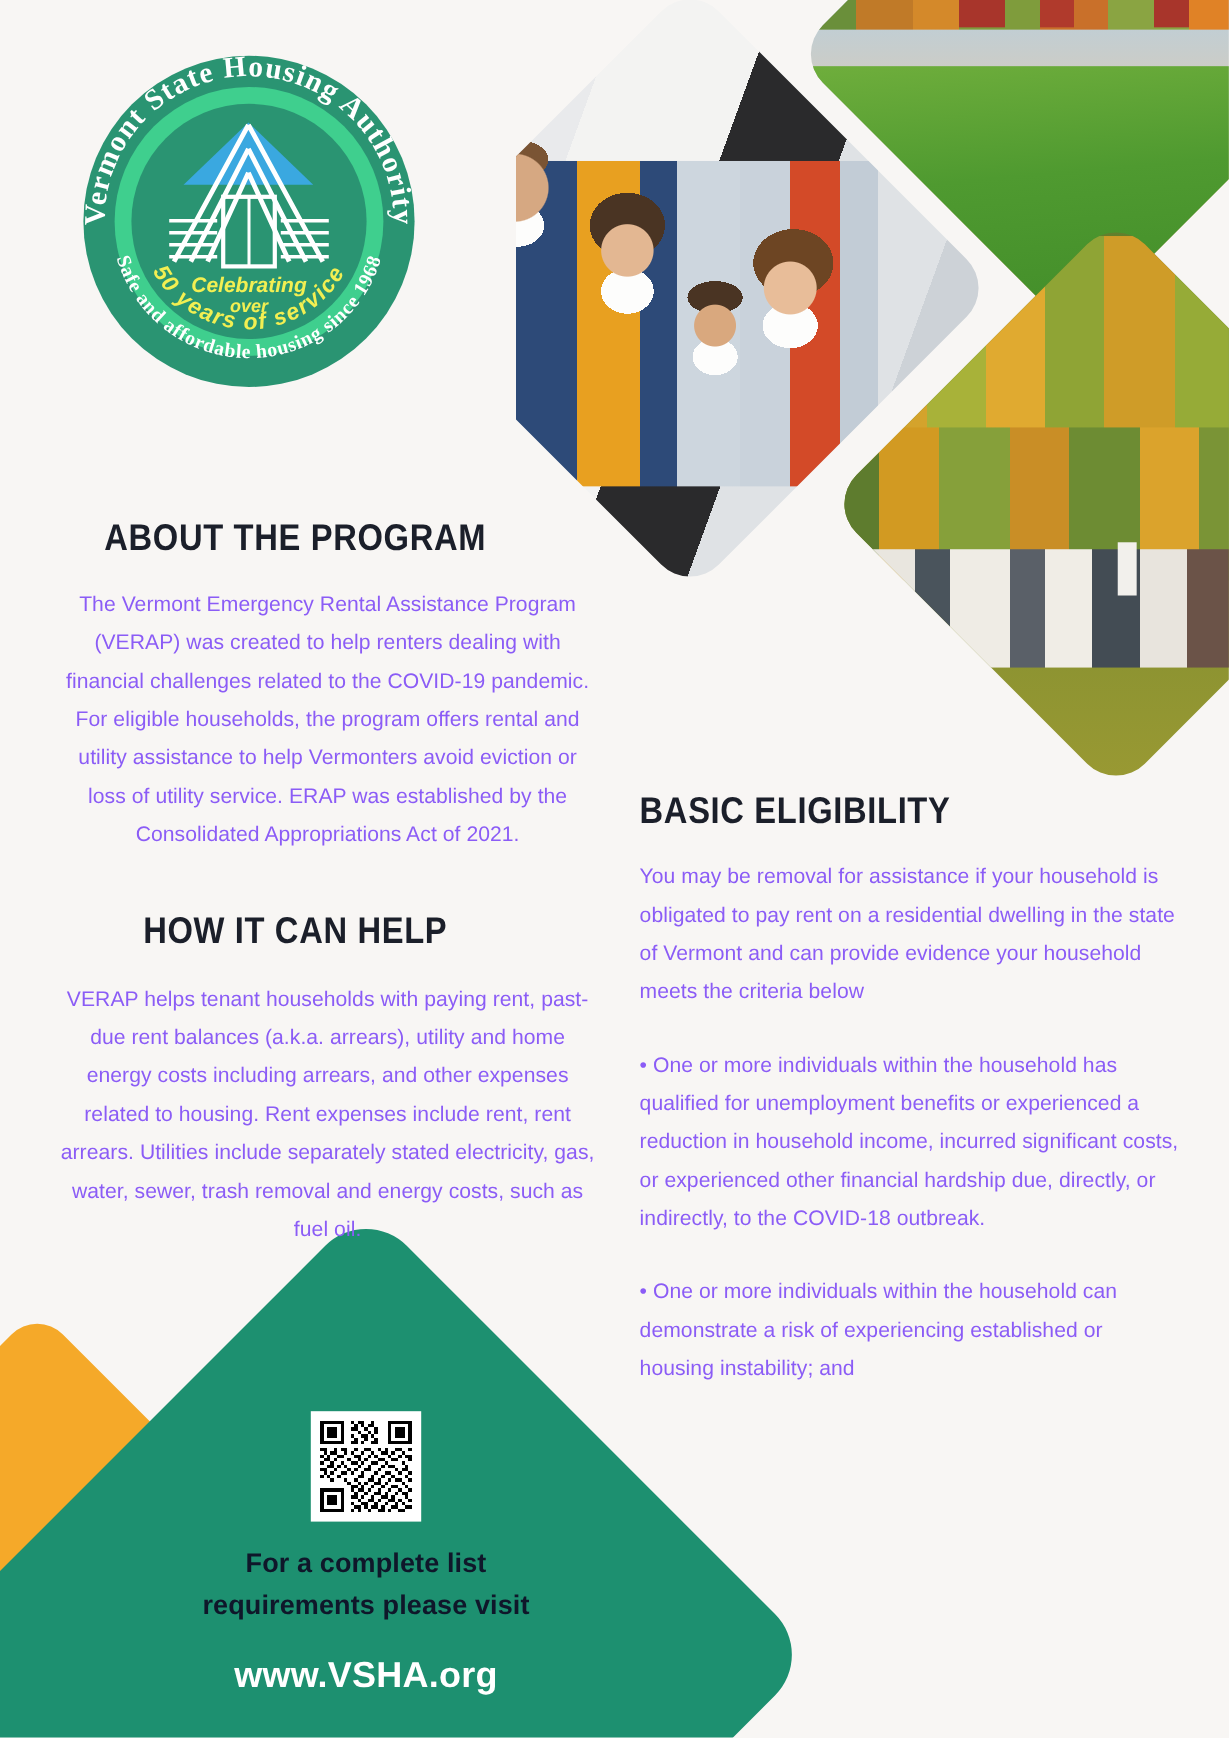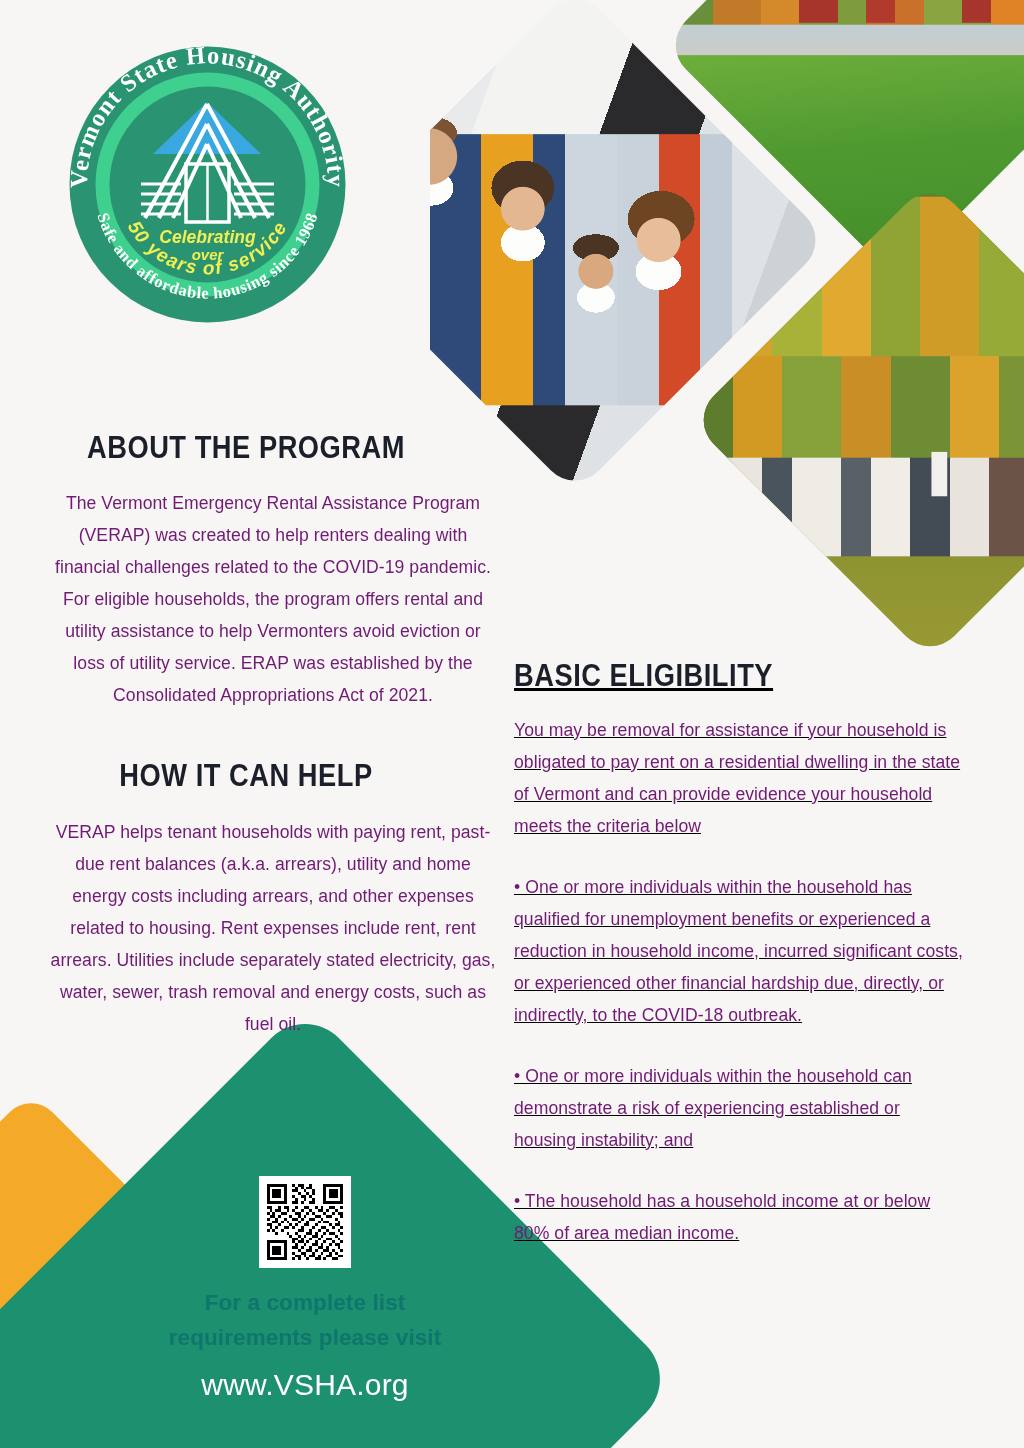"The Vermont Emergency Rental Assistance" p.body { color: #701a75 -> #8b5cf6 }
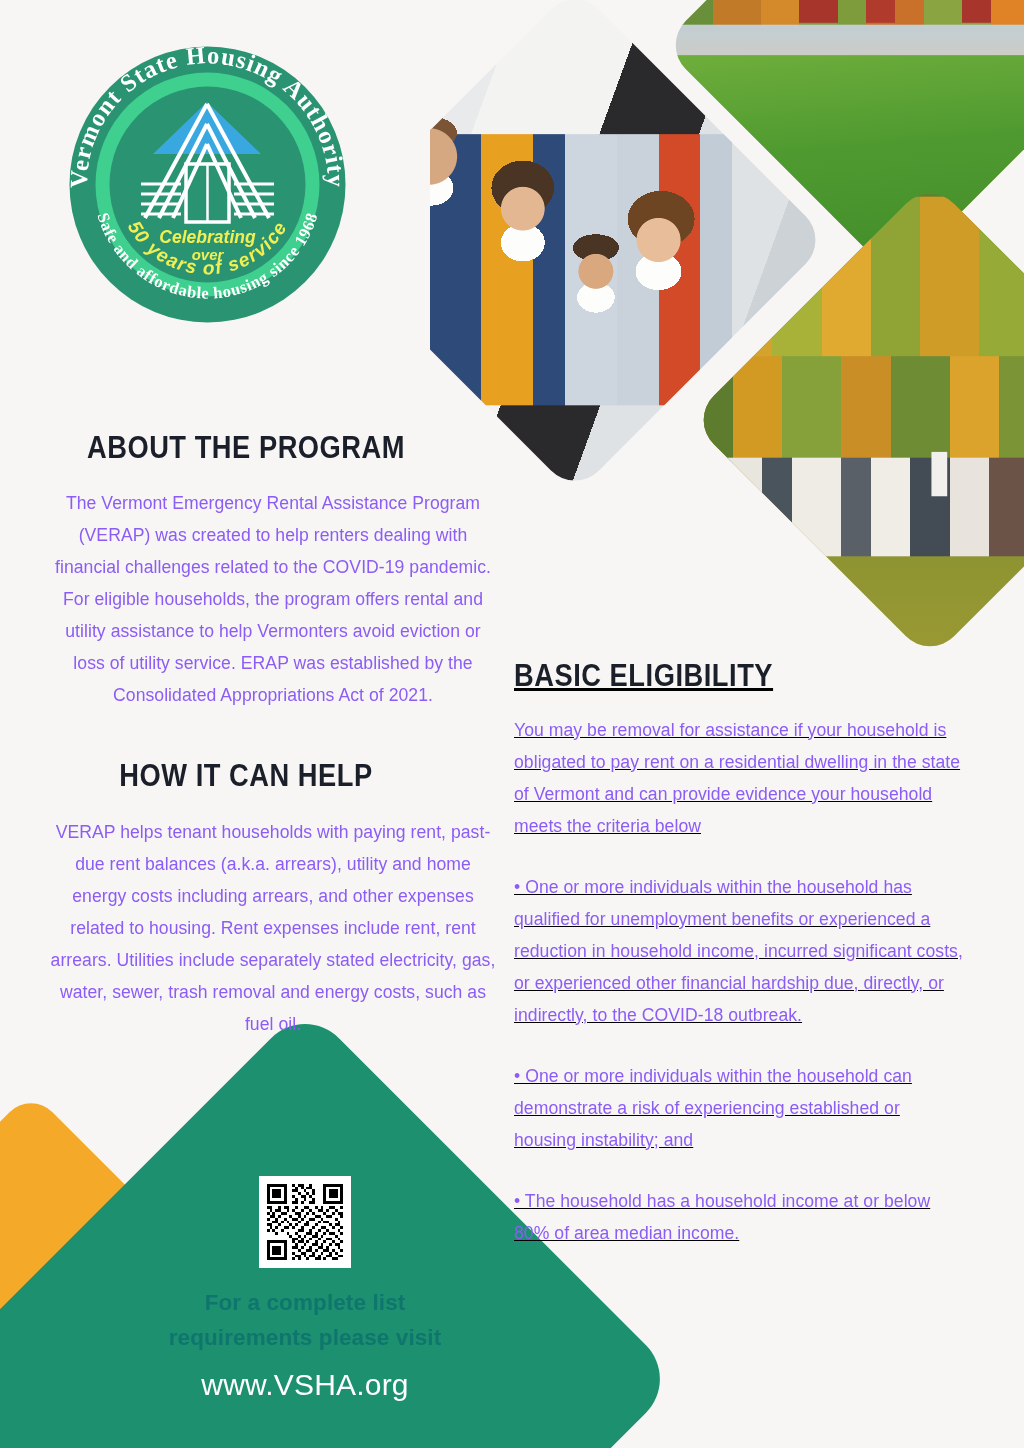"BASIC ELIGIBILITY" .col-right { left: 514px -> 533px; text-decoration: underline -> none }
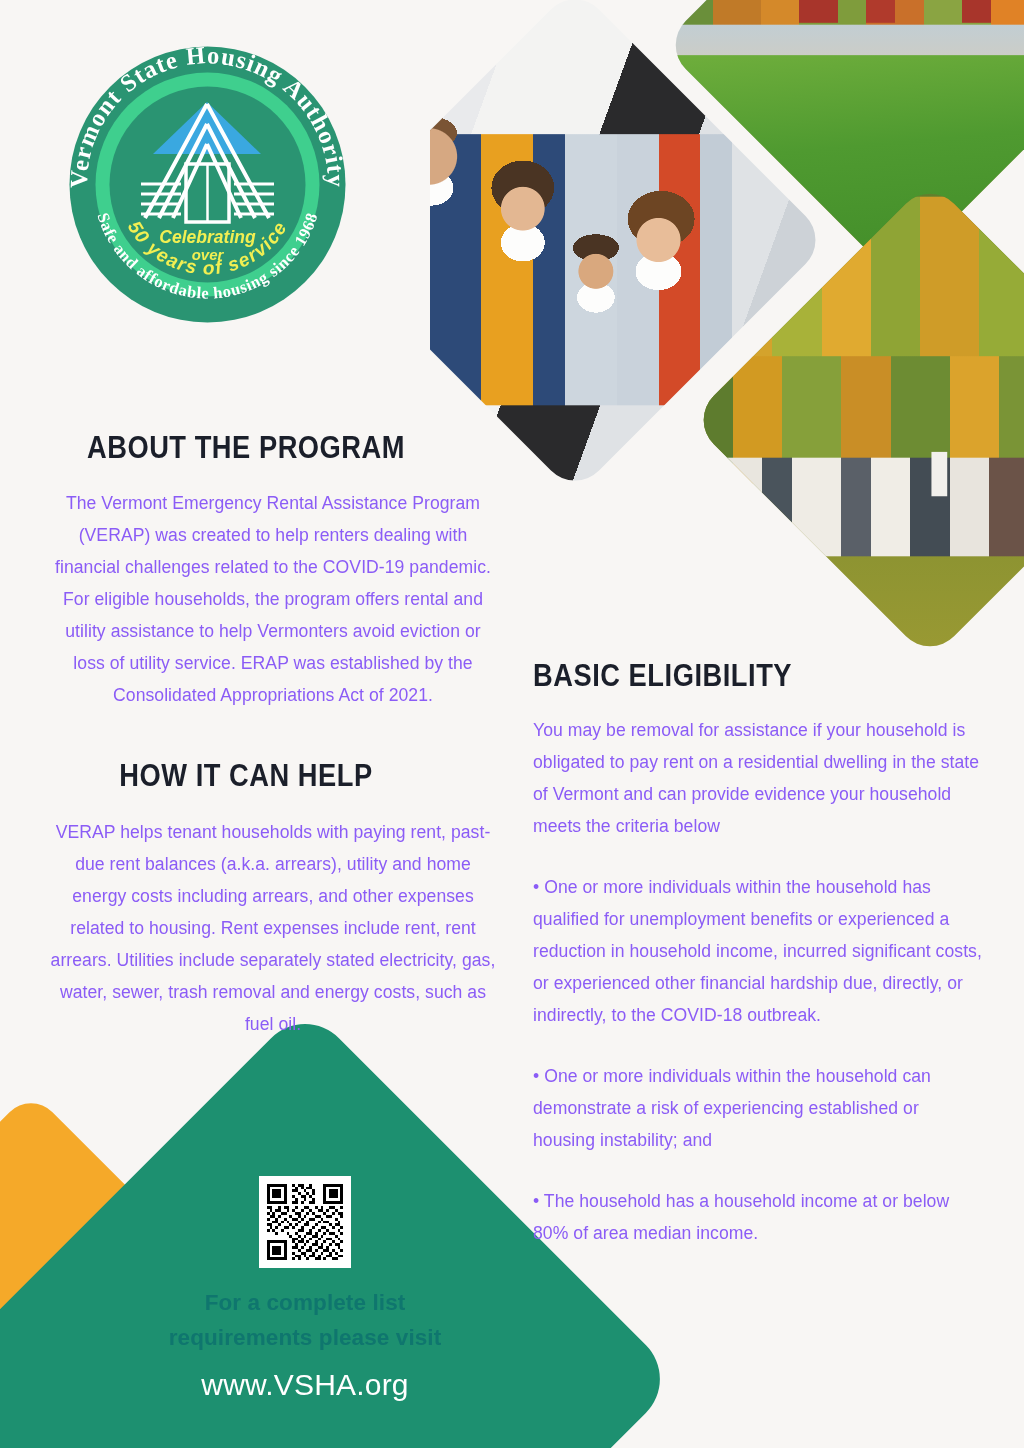"• The household has a" p.body { html: <p>• The household has a household income at or below 80% of area median income.</p> -> none }
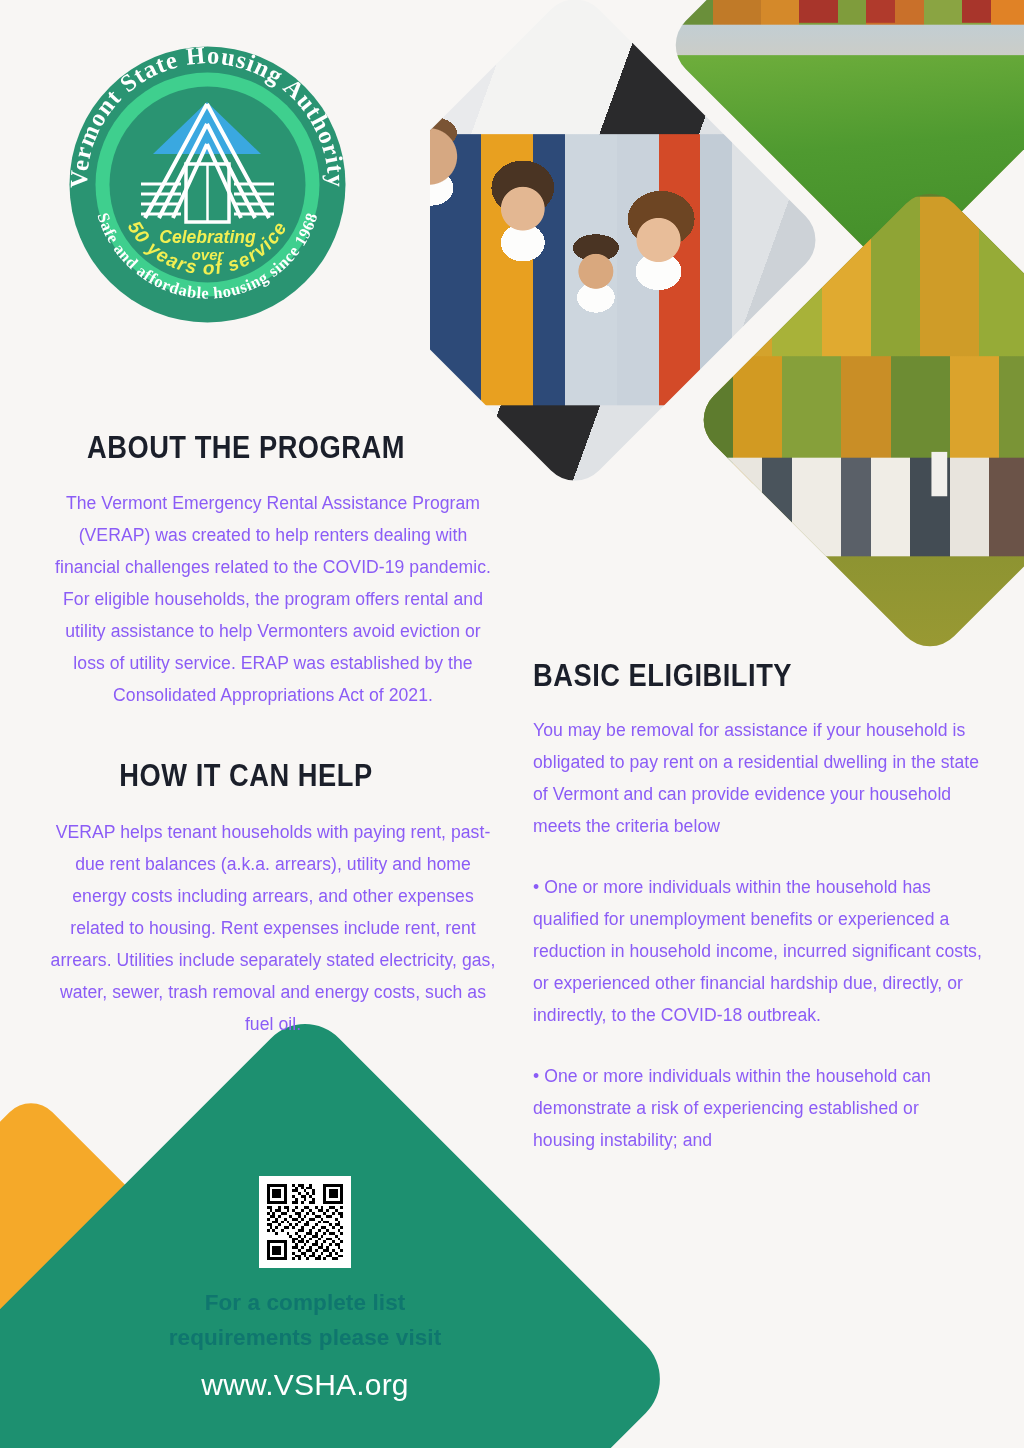"For a complete list" .cta-lines { color: #0f766e -> #0f172a }
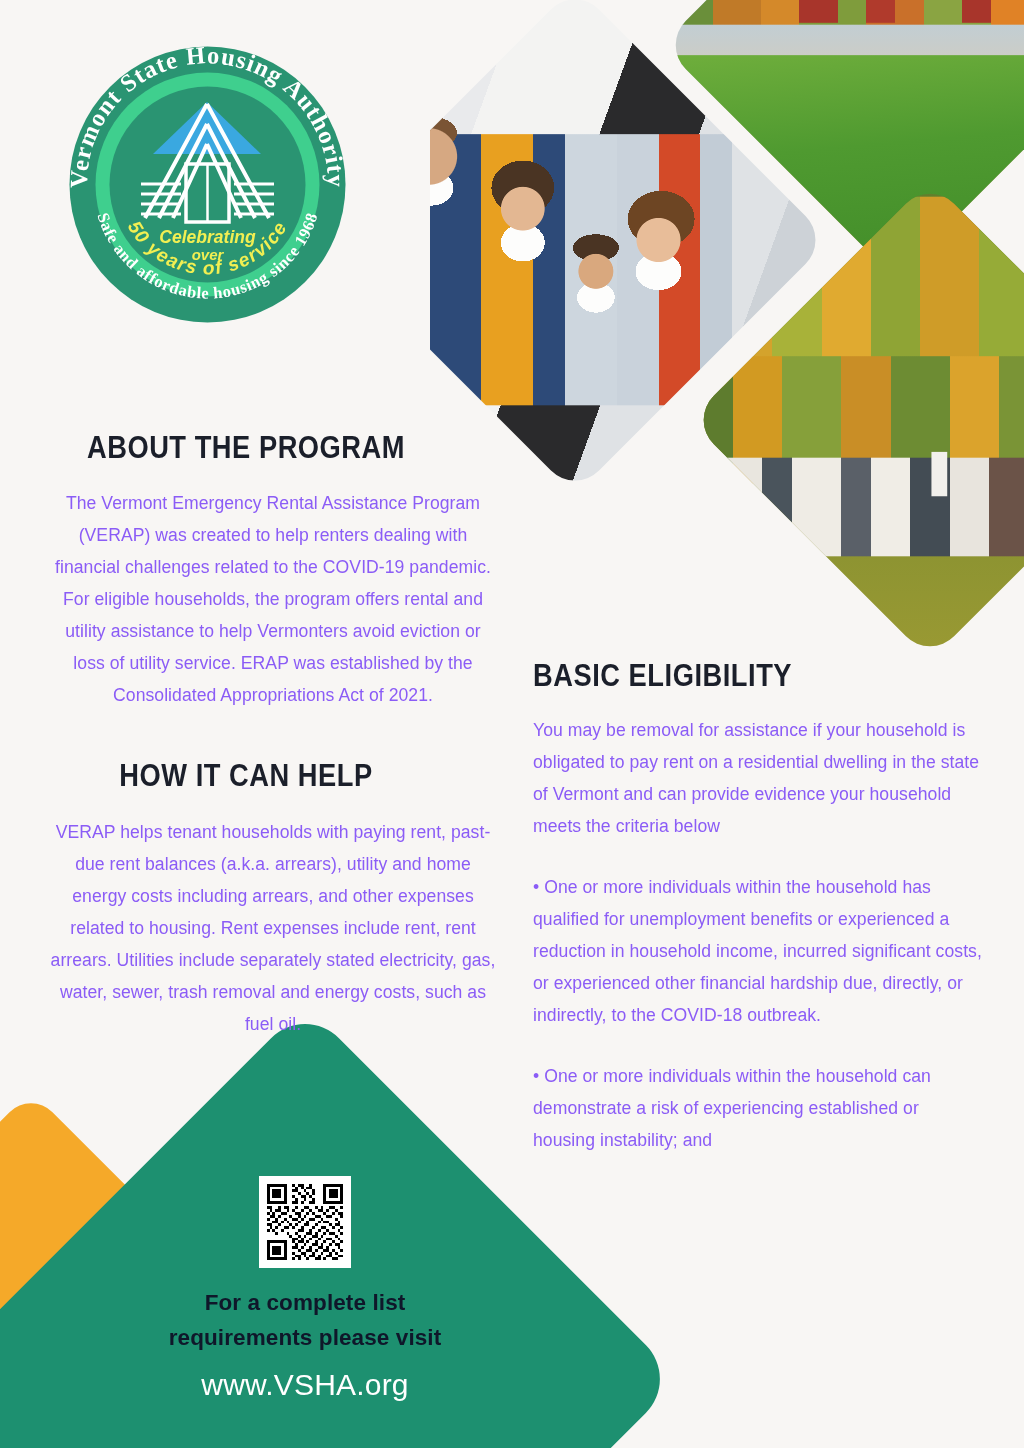"www.VSHA.org" .cta-url { font-weight: normal -> bold; margin-top: 12px -> 24px }
